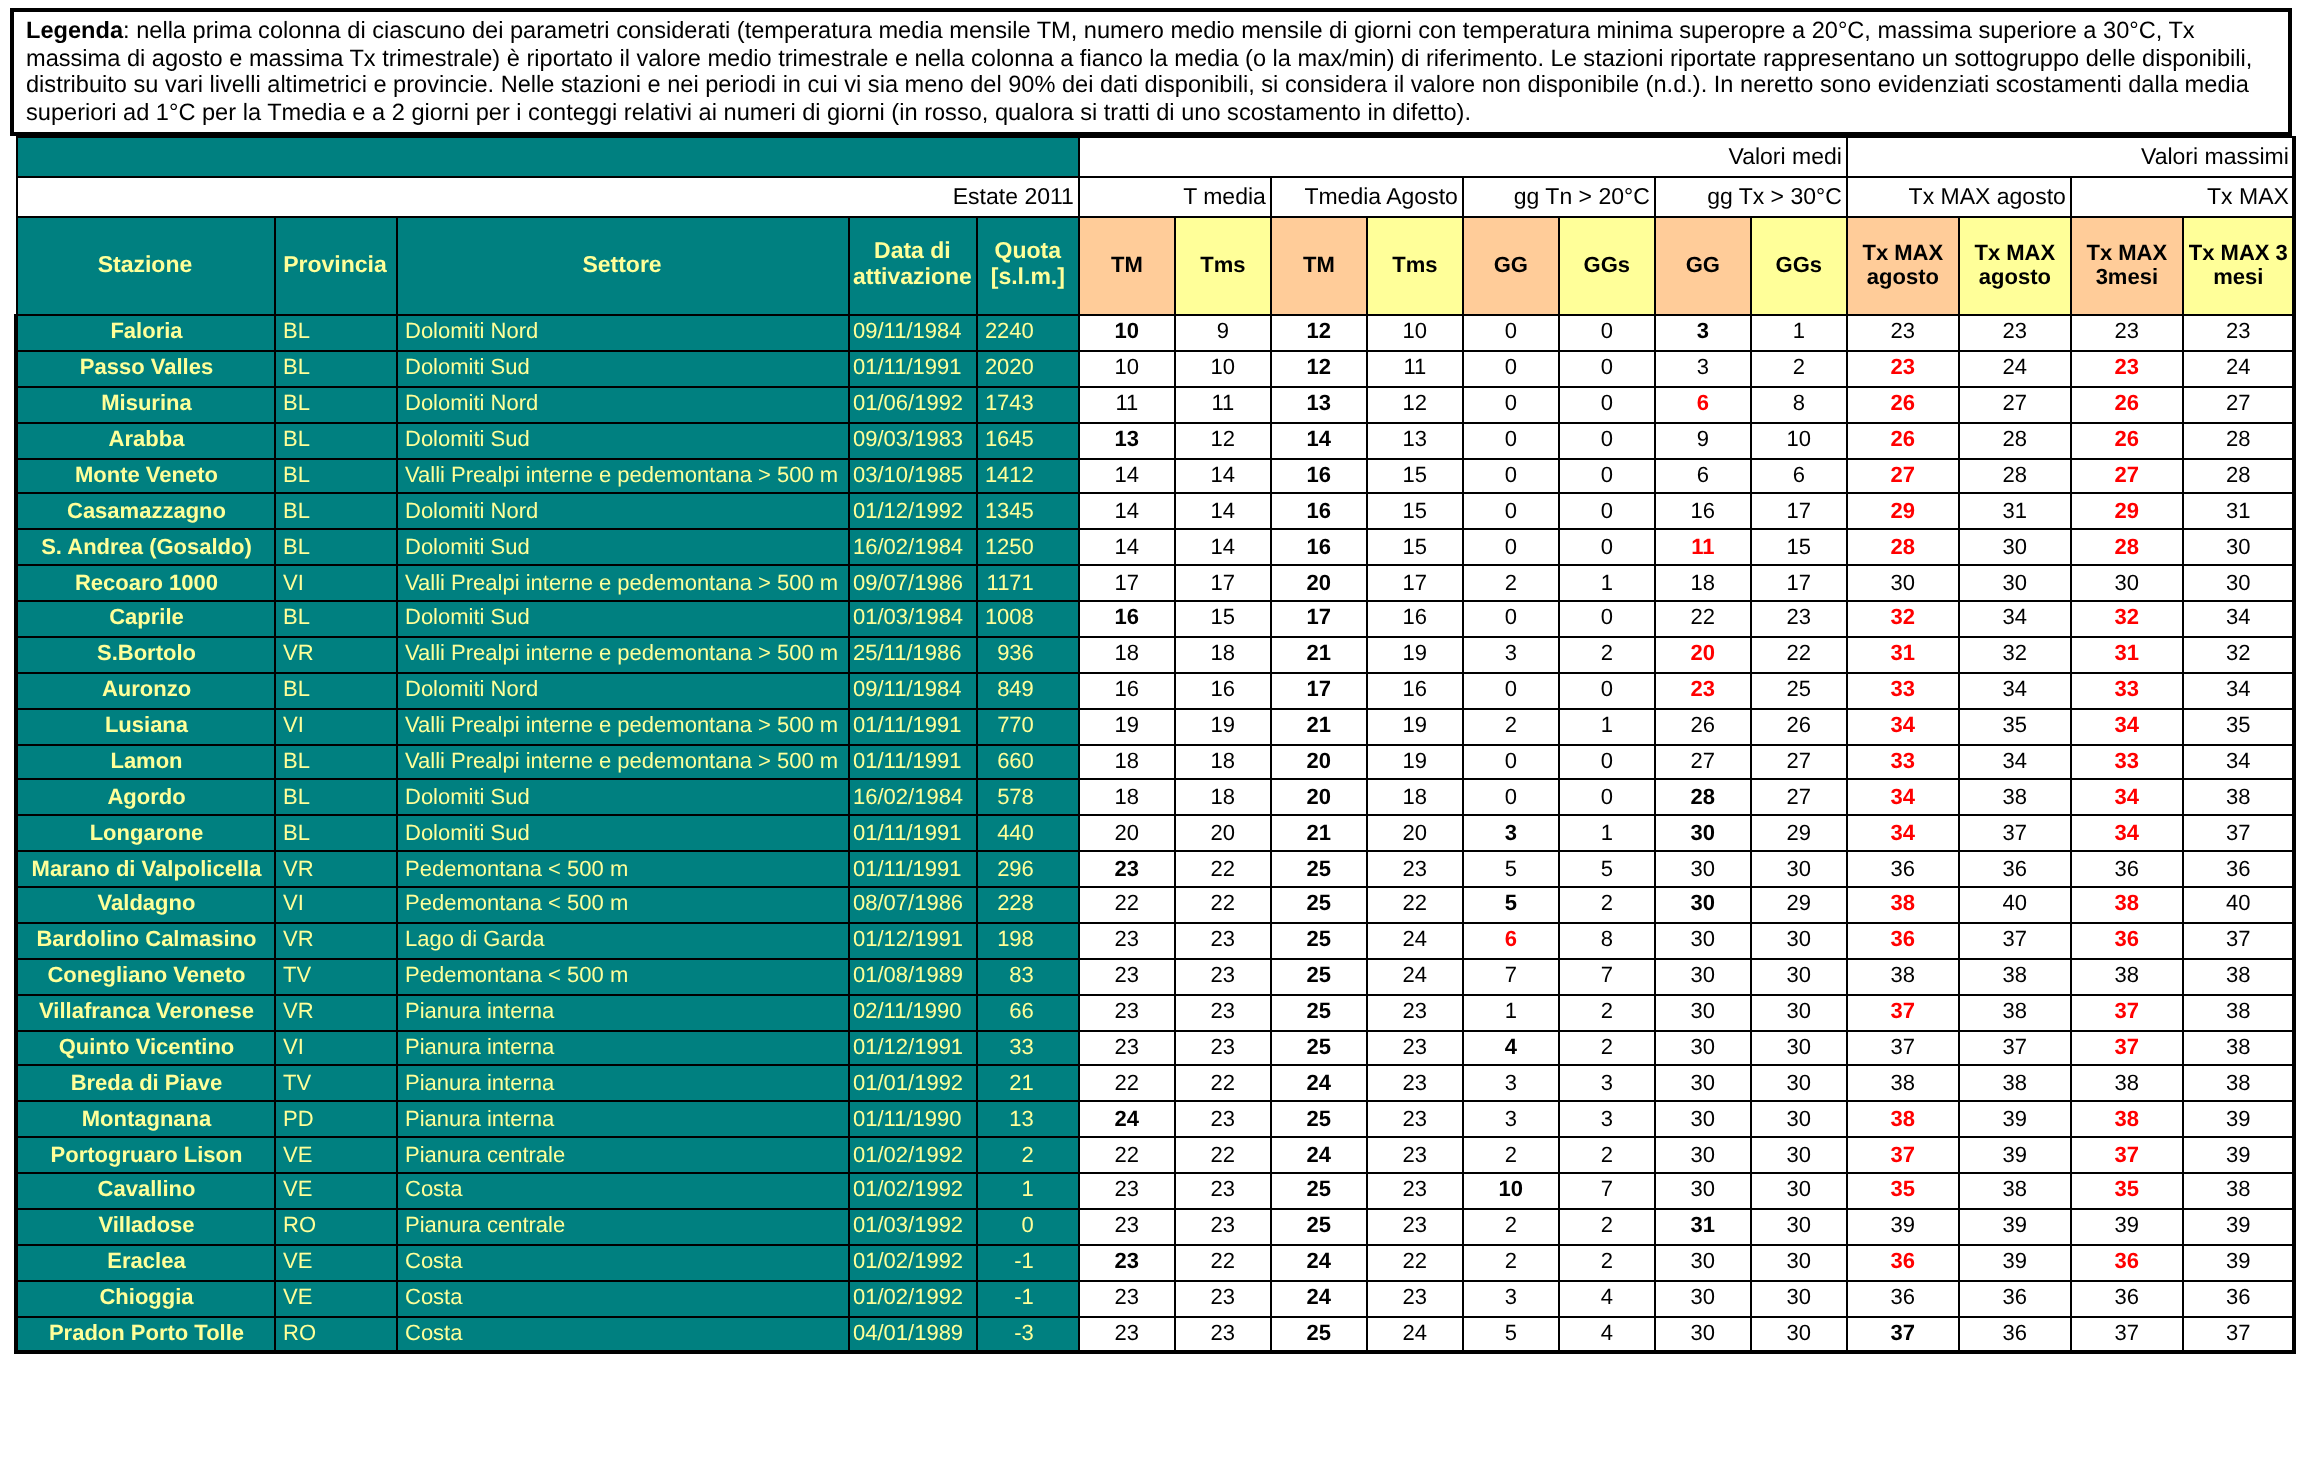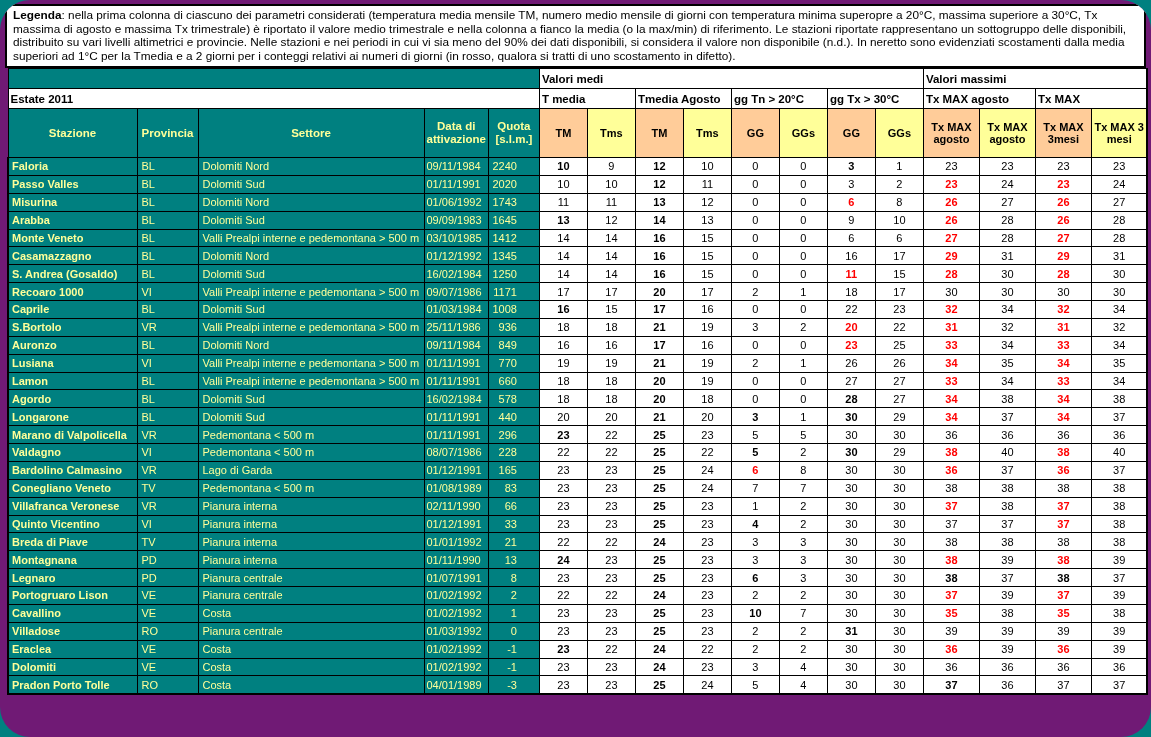"Legenda: nella prima colonna di" .page { background: #701a75 -> #ffffff; border-radius: 30px -> none }
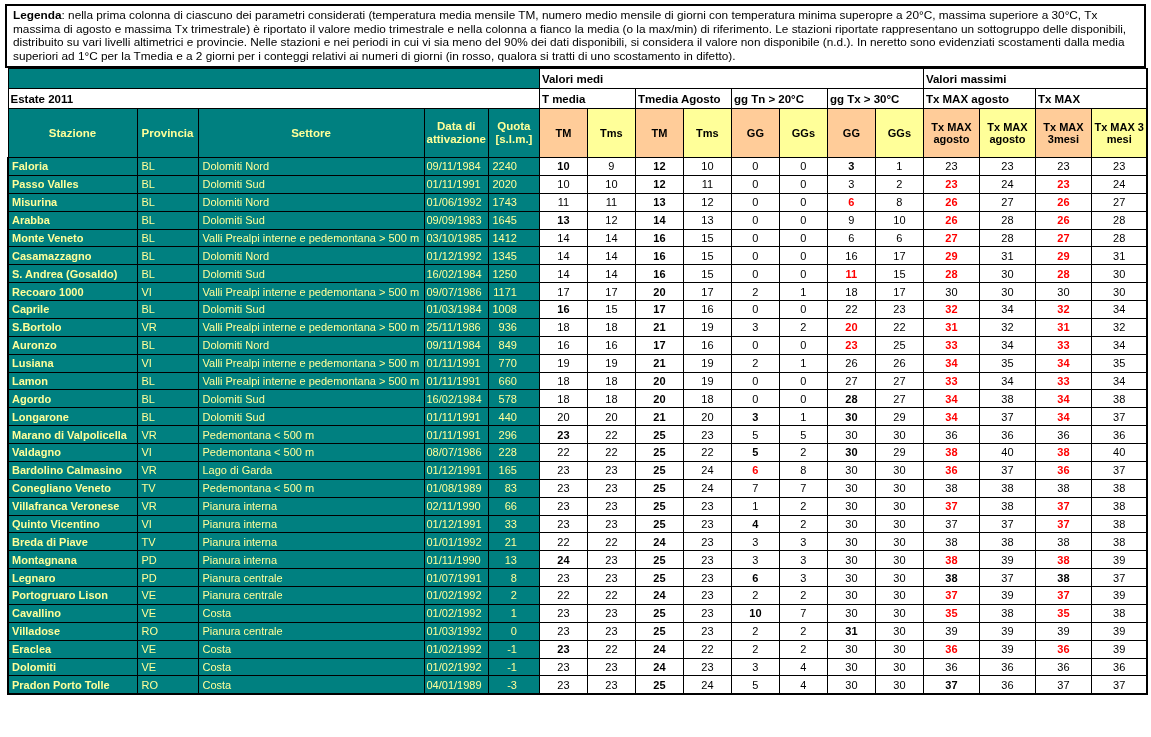"Valori medi" .ghead { font-weight: bold -> normal; text-align: left -> right }
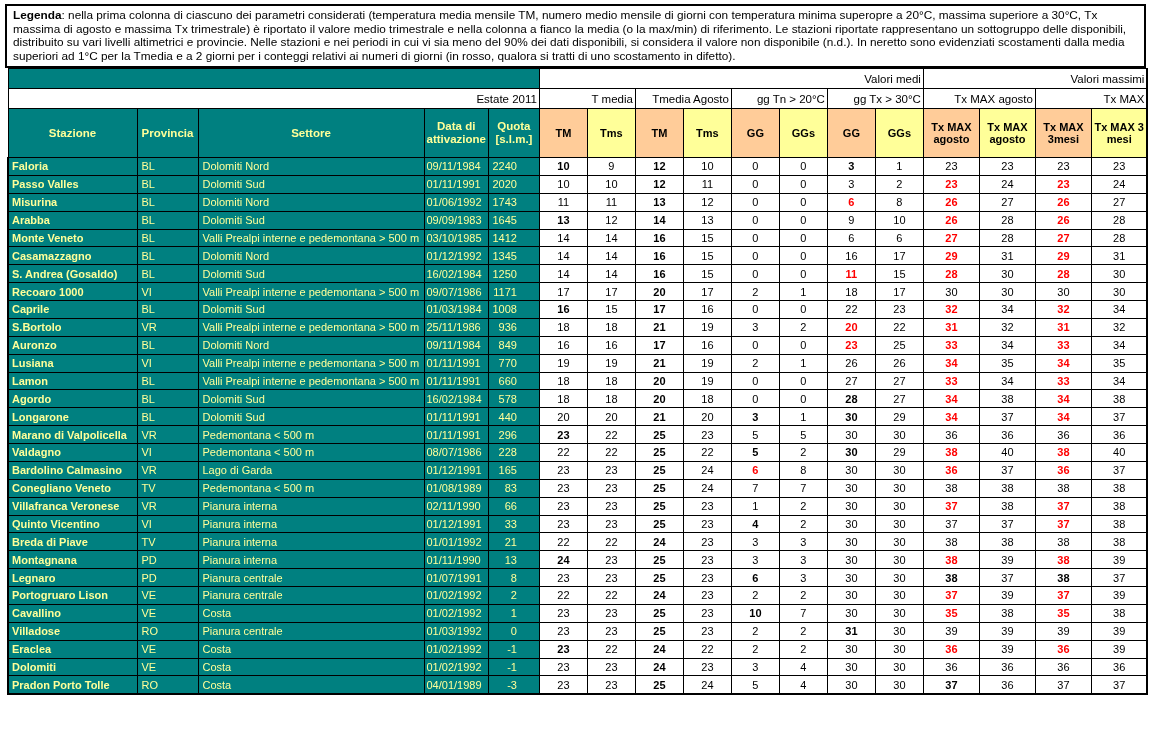"Faloria" td.station-name-cell { text-align: none -> center }
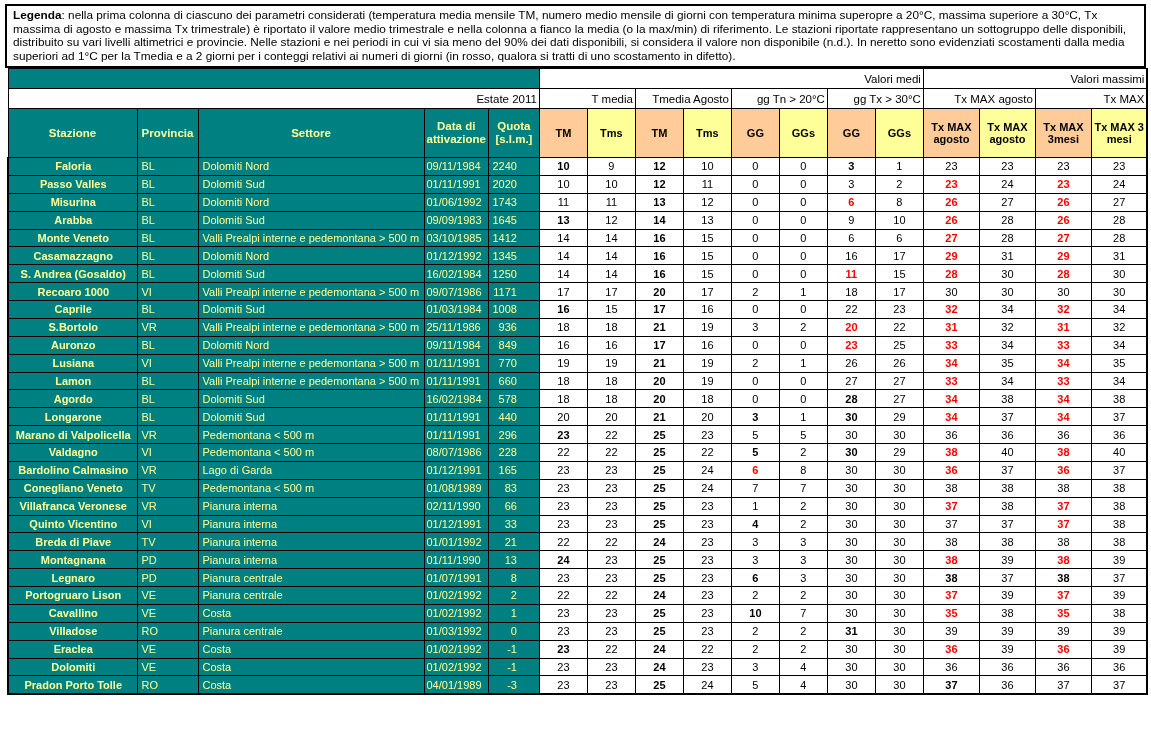"09/09/1983" td.teal { text: 09/09/1983 -> 09/03/1983 }
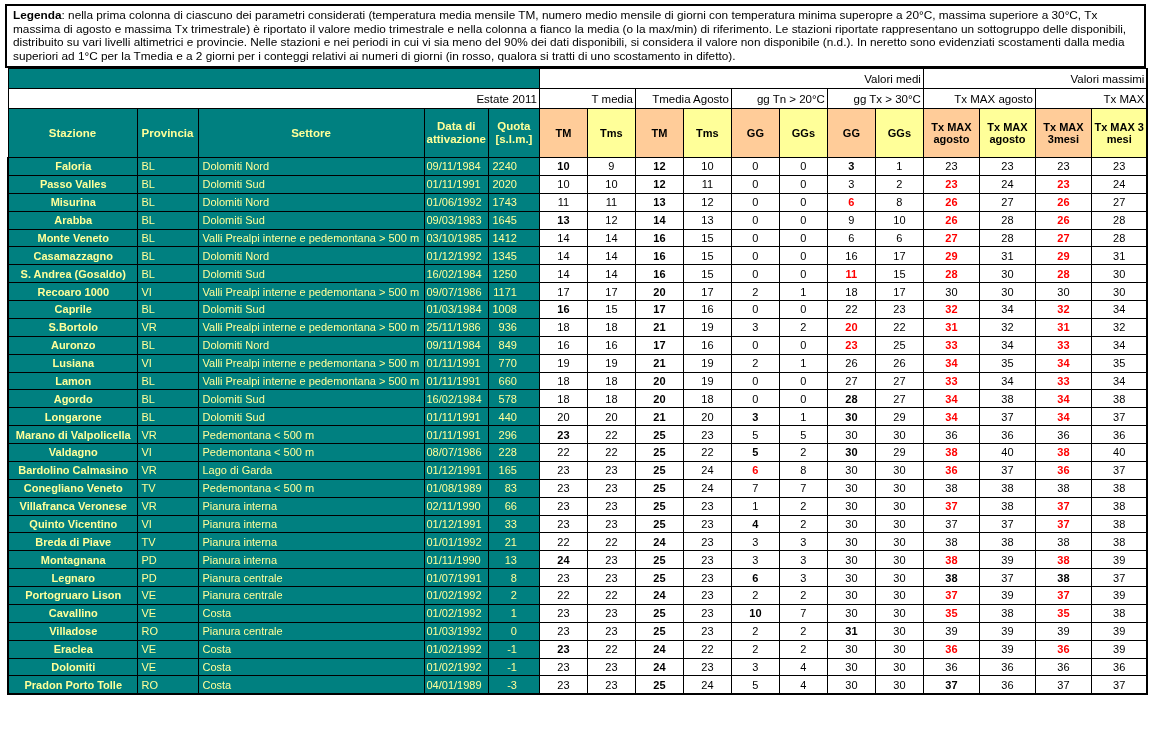"165" td.teal { text: 165 -> 198 }
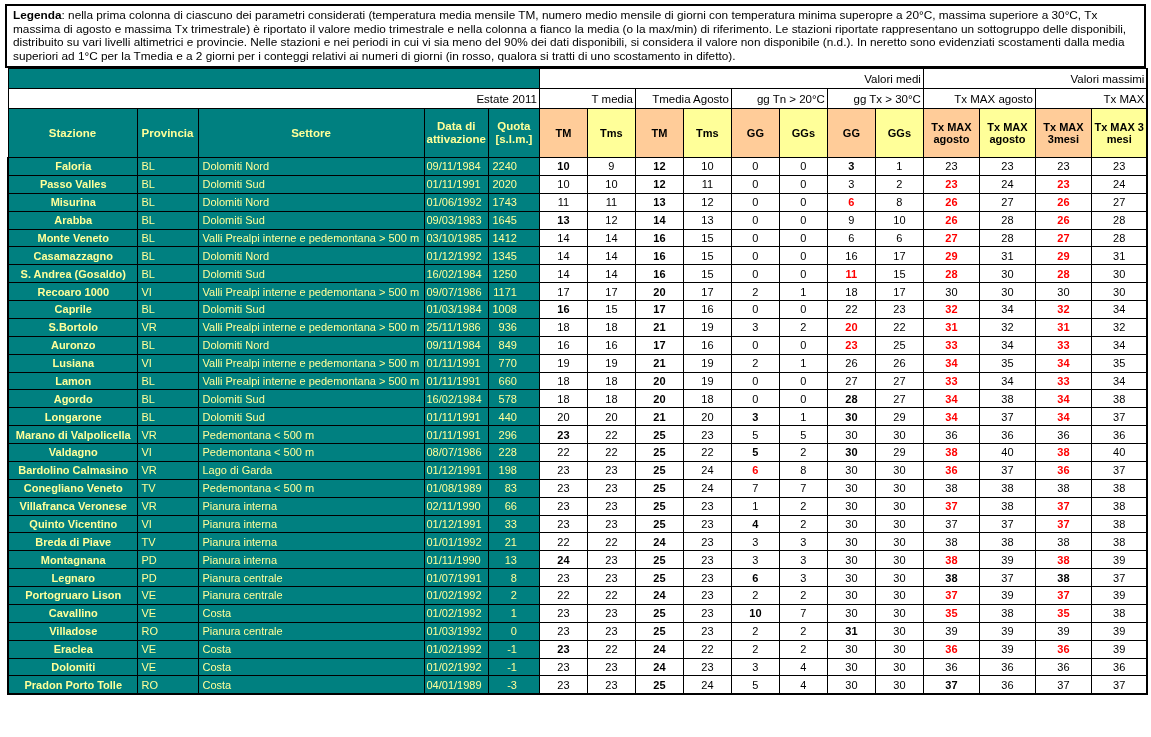"Legnaro" tr { html: <tr> <td>Legnaro</td> <td>PD</td> <td>Pianura centrale</td> <td>01/07/1991</td> <td>8</td> <td>23</td> <td>23</td> <td>25</td> <td>23</td> <td>6</td> <td>3</td> <td>30</td> <td>30</td> <td>38</td> <td>37</td> <td>38</td> <td>37</td> </tr> -> none }
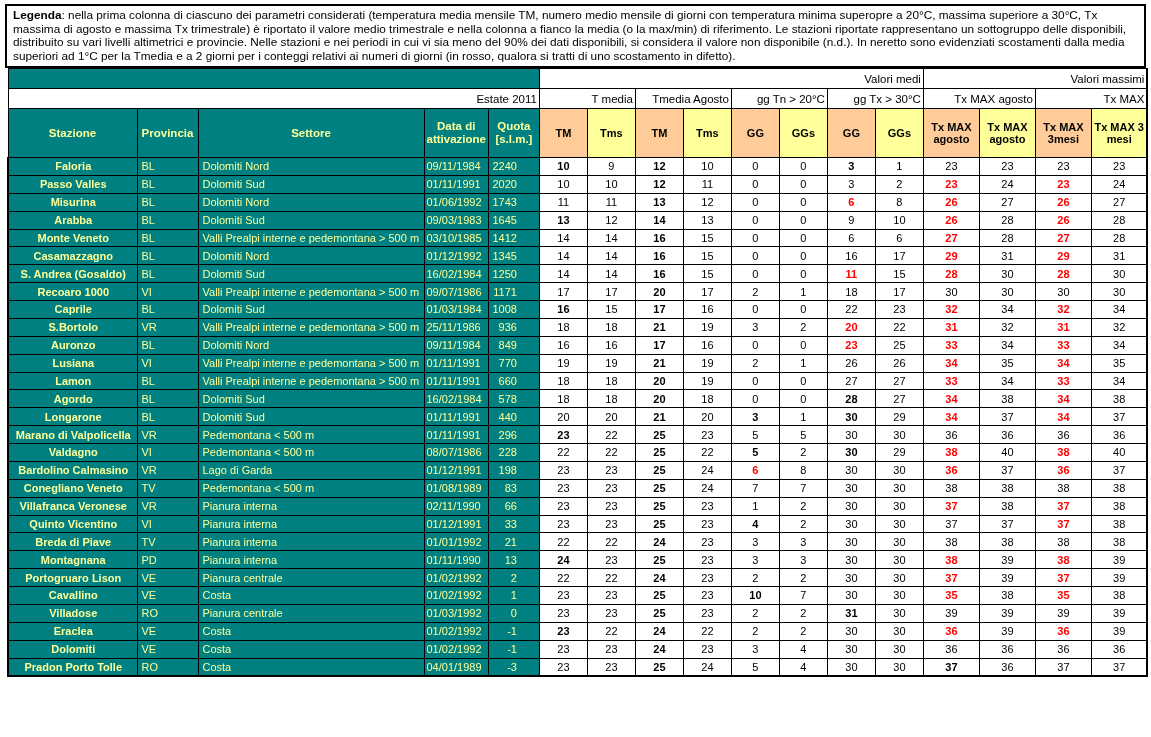"Dolomiti" td.teal { text: Dolomiti -> Chioggia }
